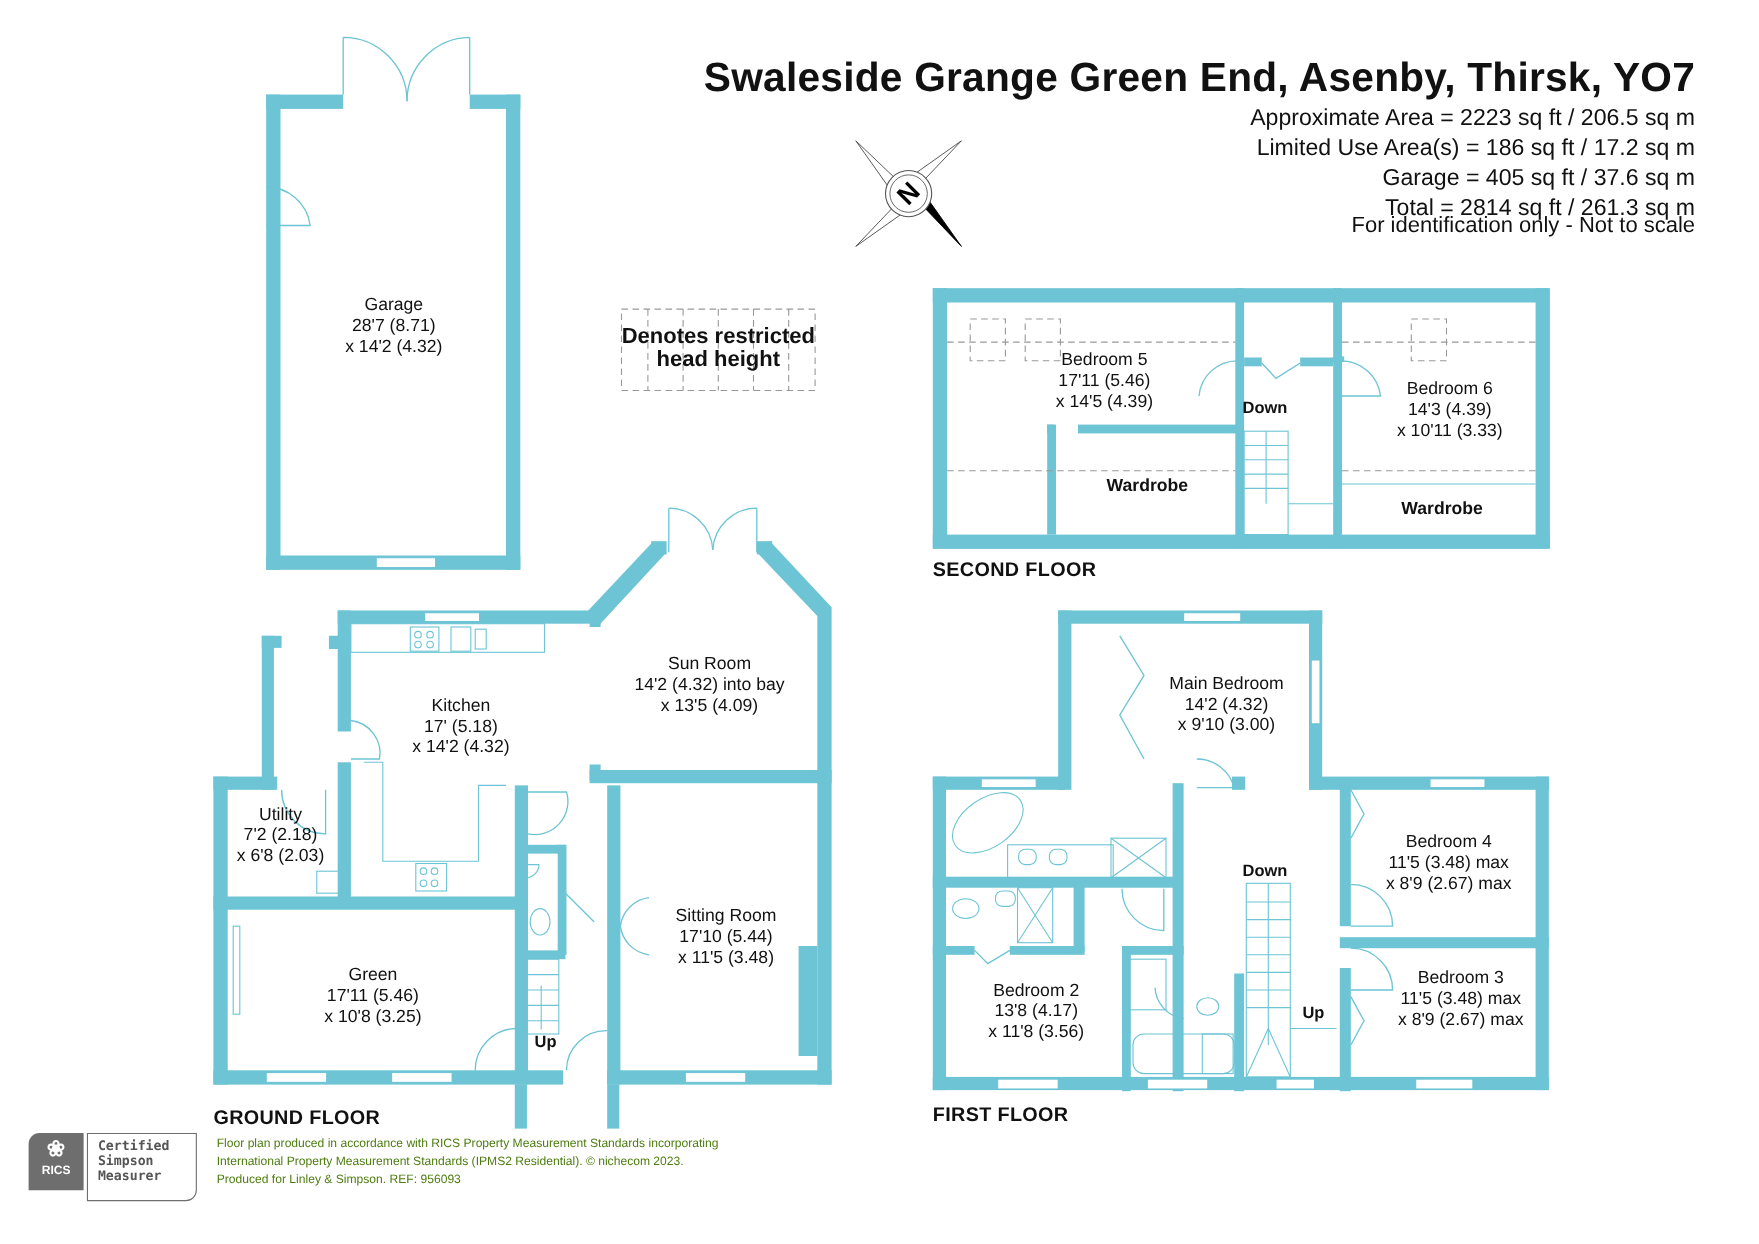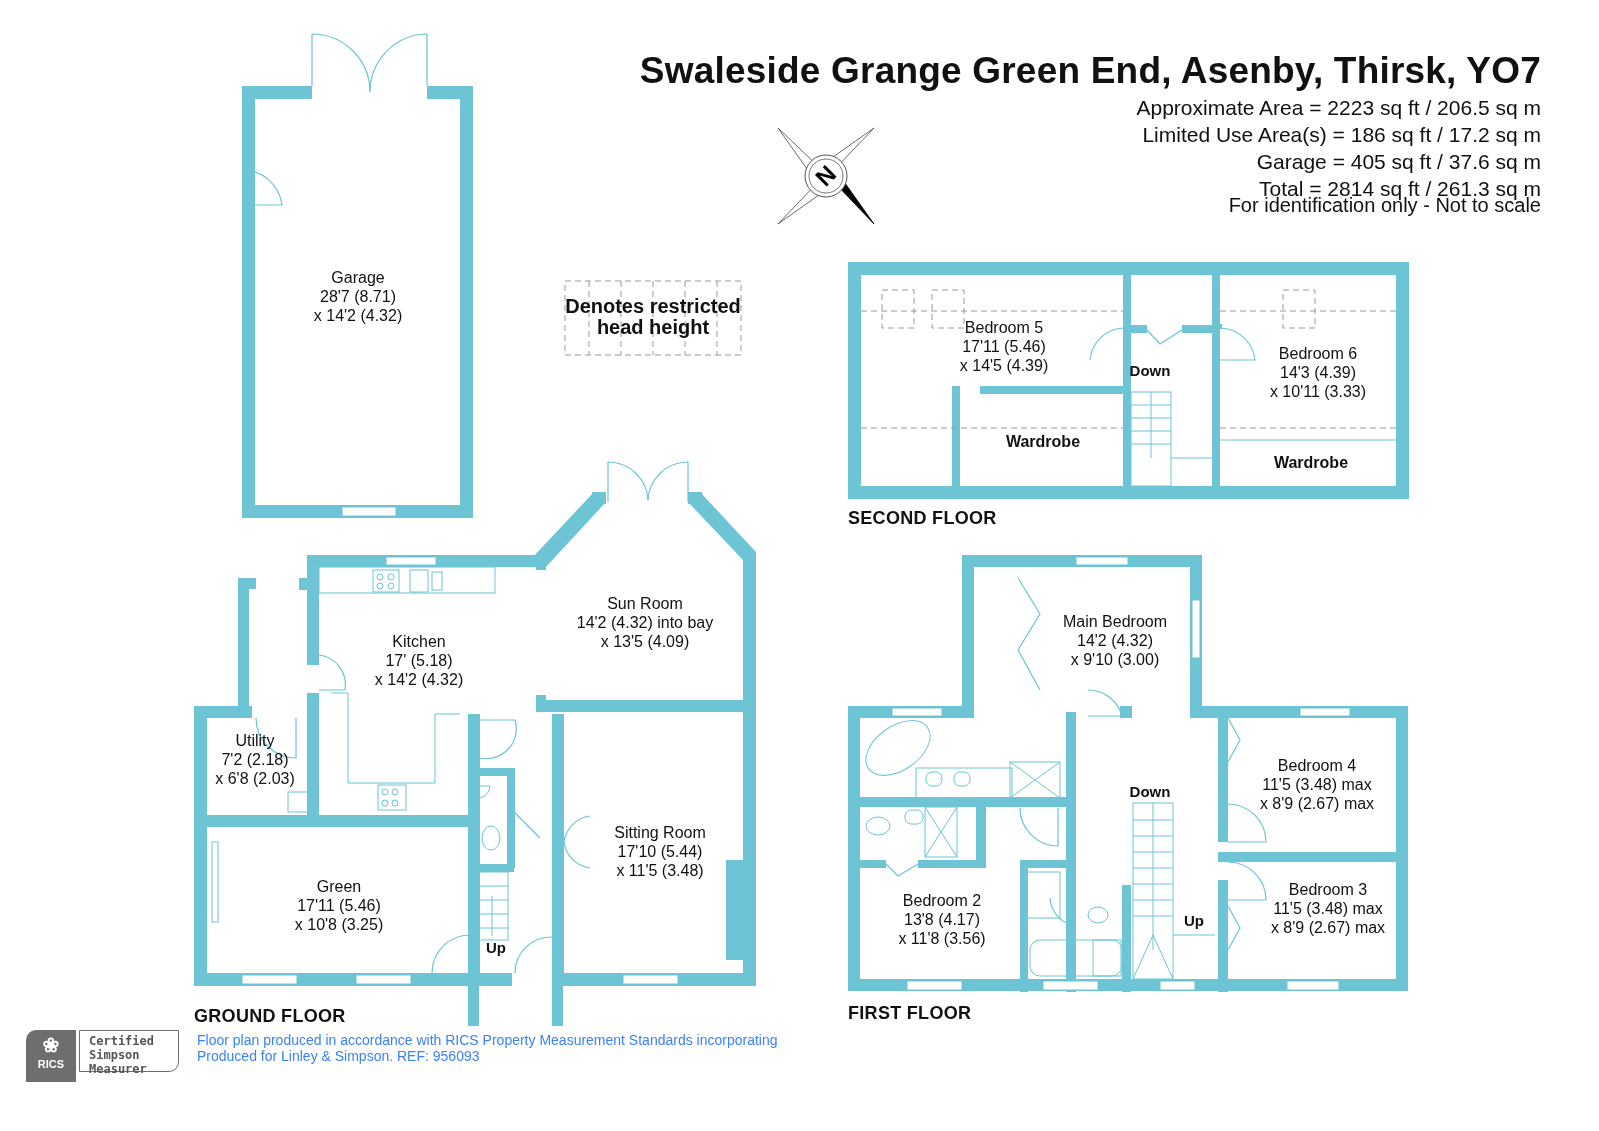"Certified" .rics-right { height: 42px -> 62px }
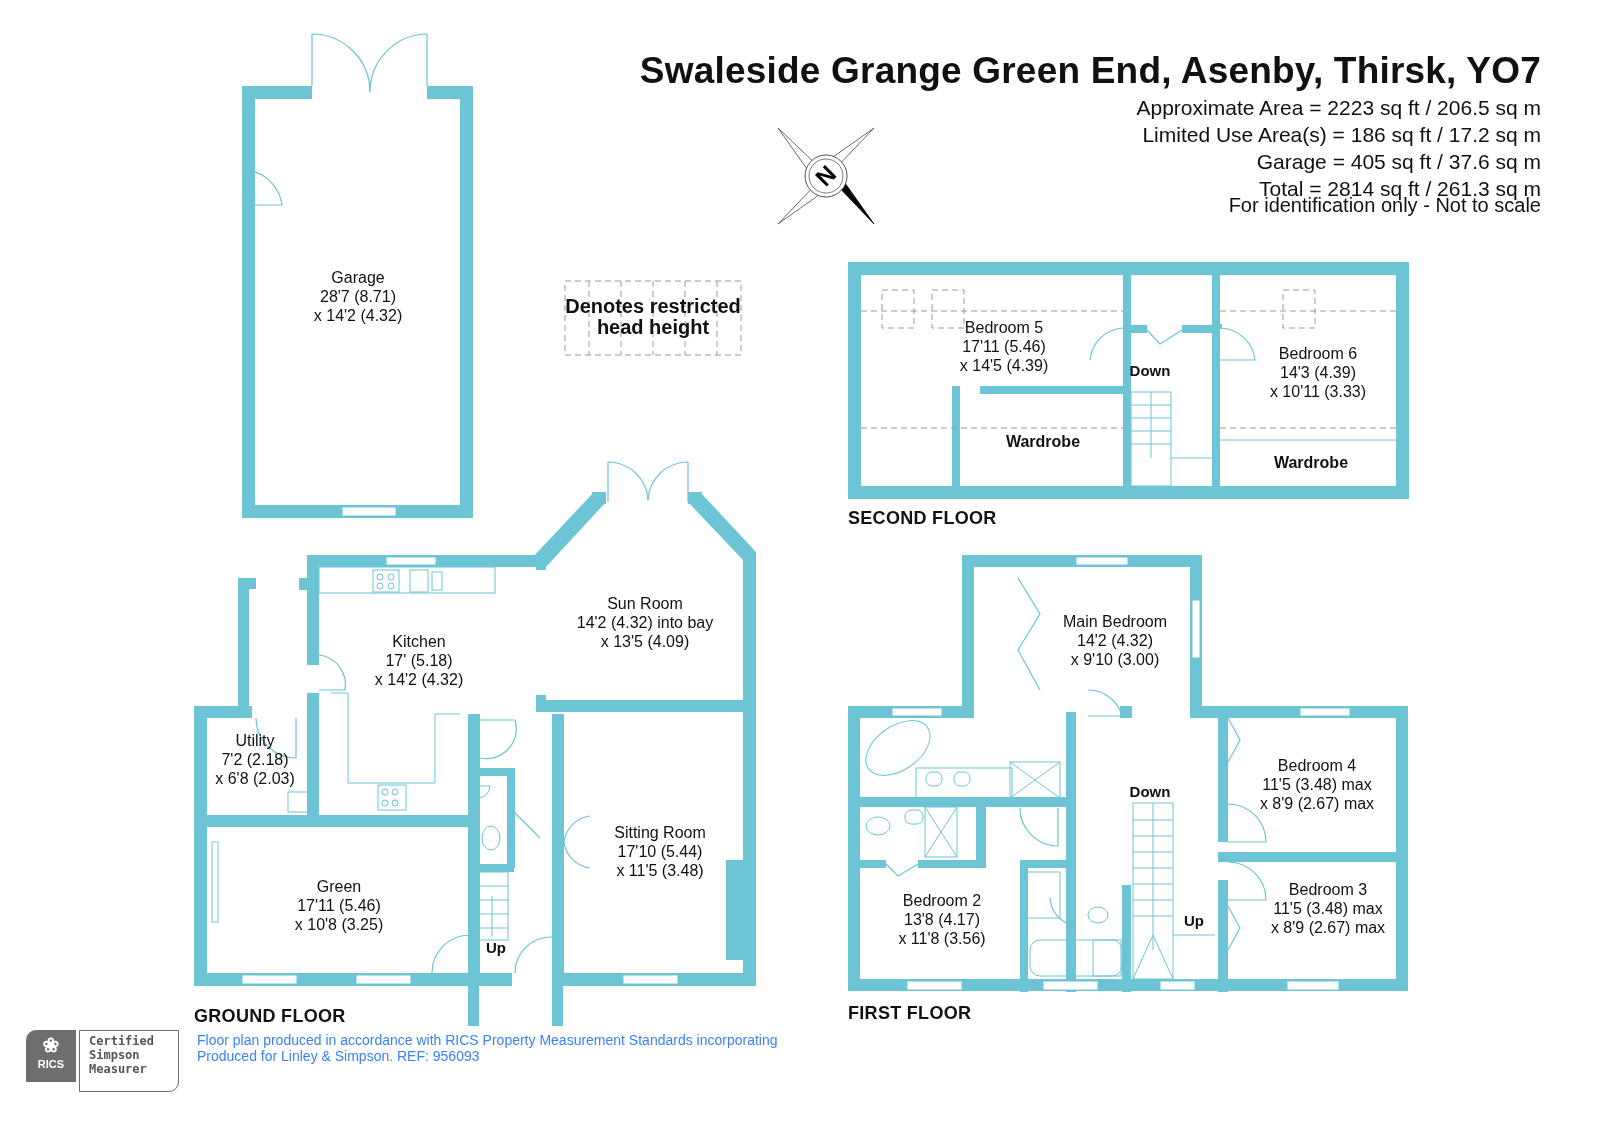"Floor plan produced in accordance" #footer-text { color: #3b82f6 -> #4d7c0f; font-size: 14px -> 11px }
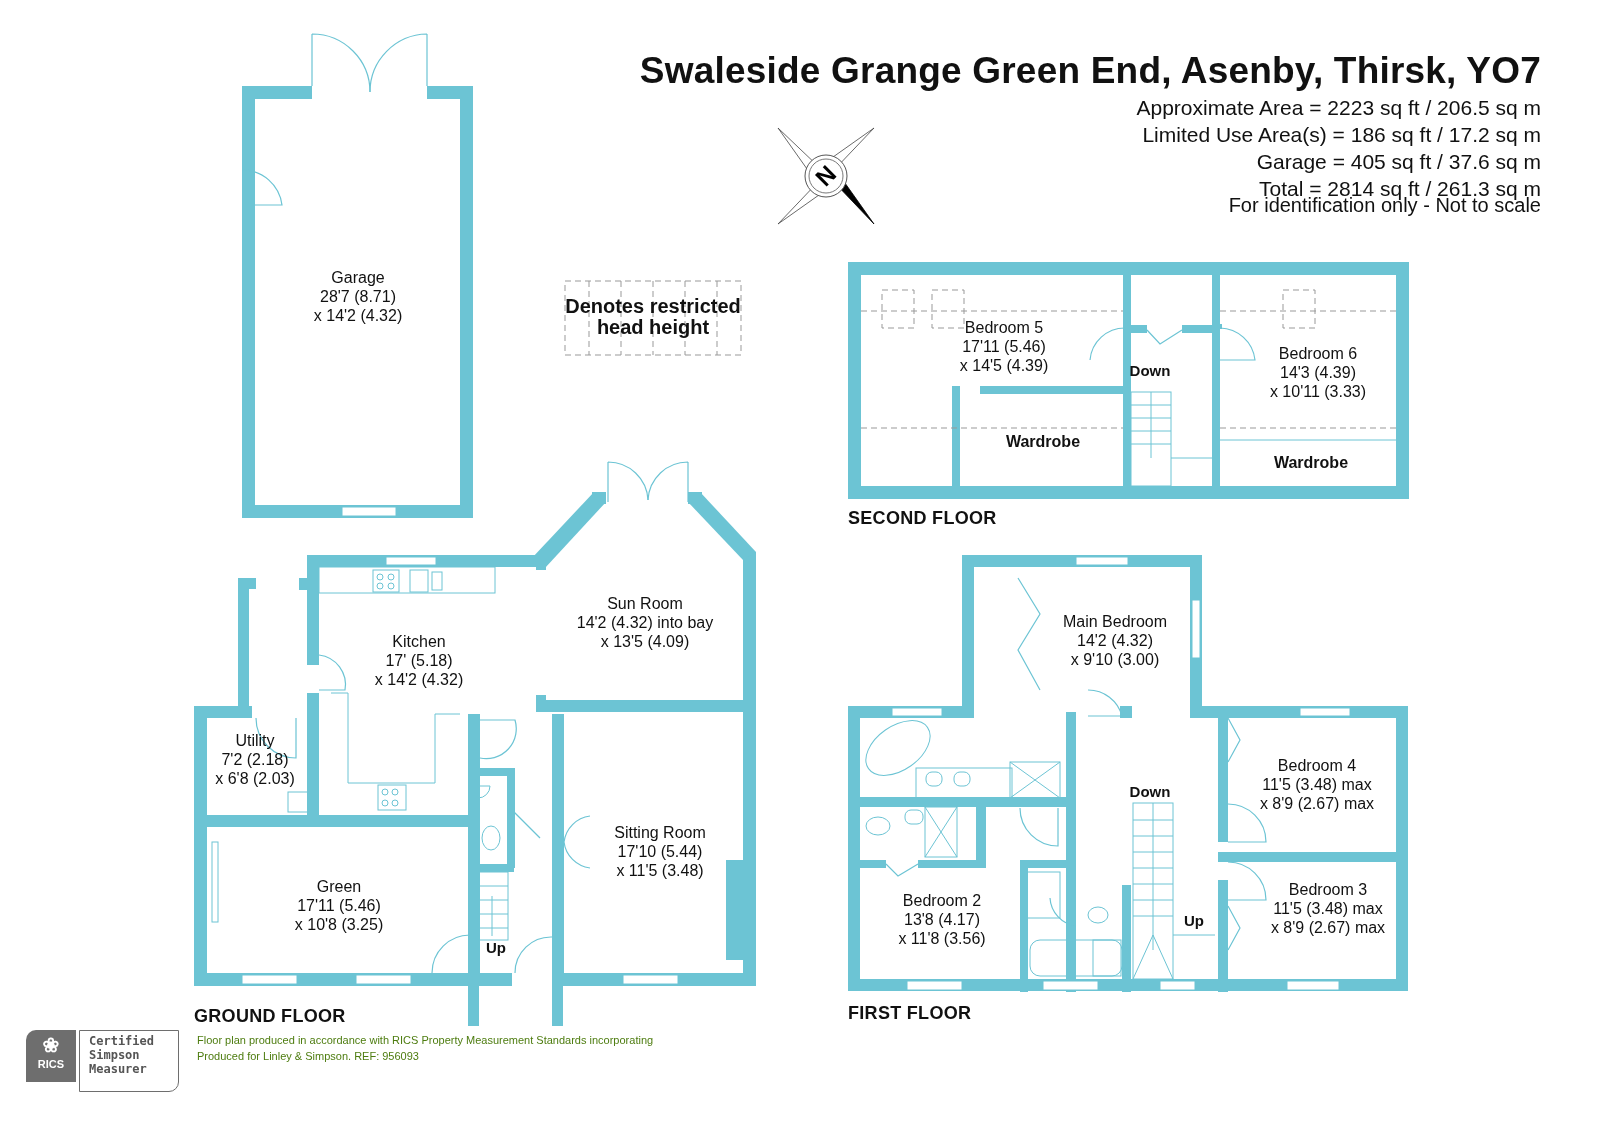"International Property Measurement" div { html: none -> <div>International Property Measurement Standards (IPMS2 Residential). © nichecom 2023.</div> }
